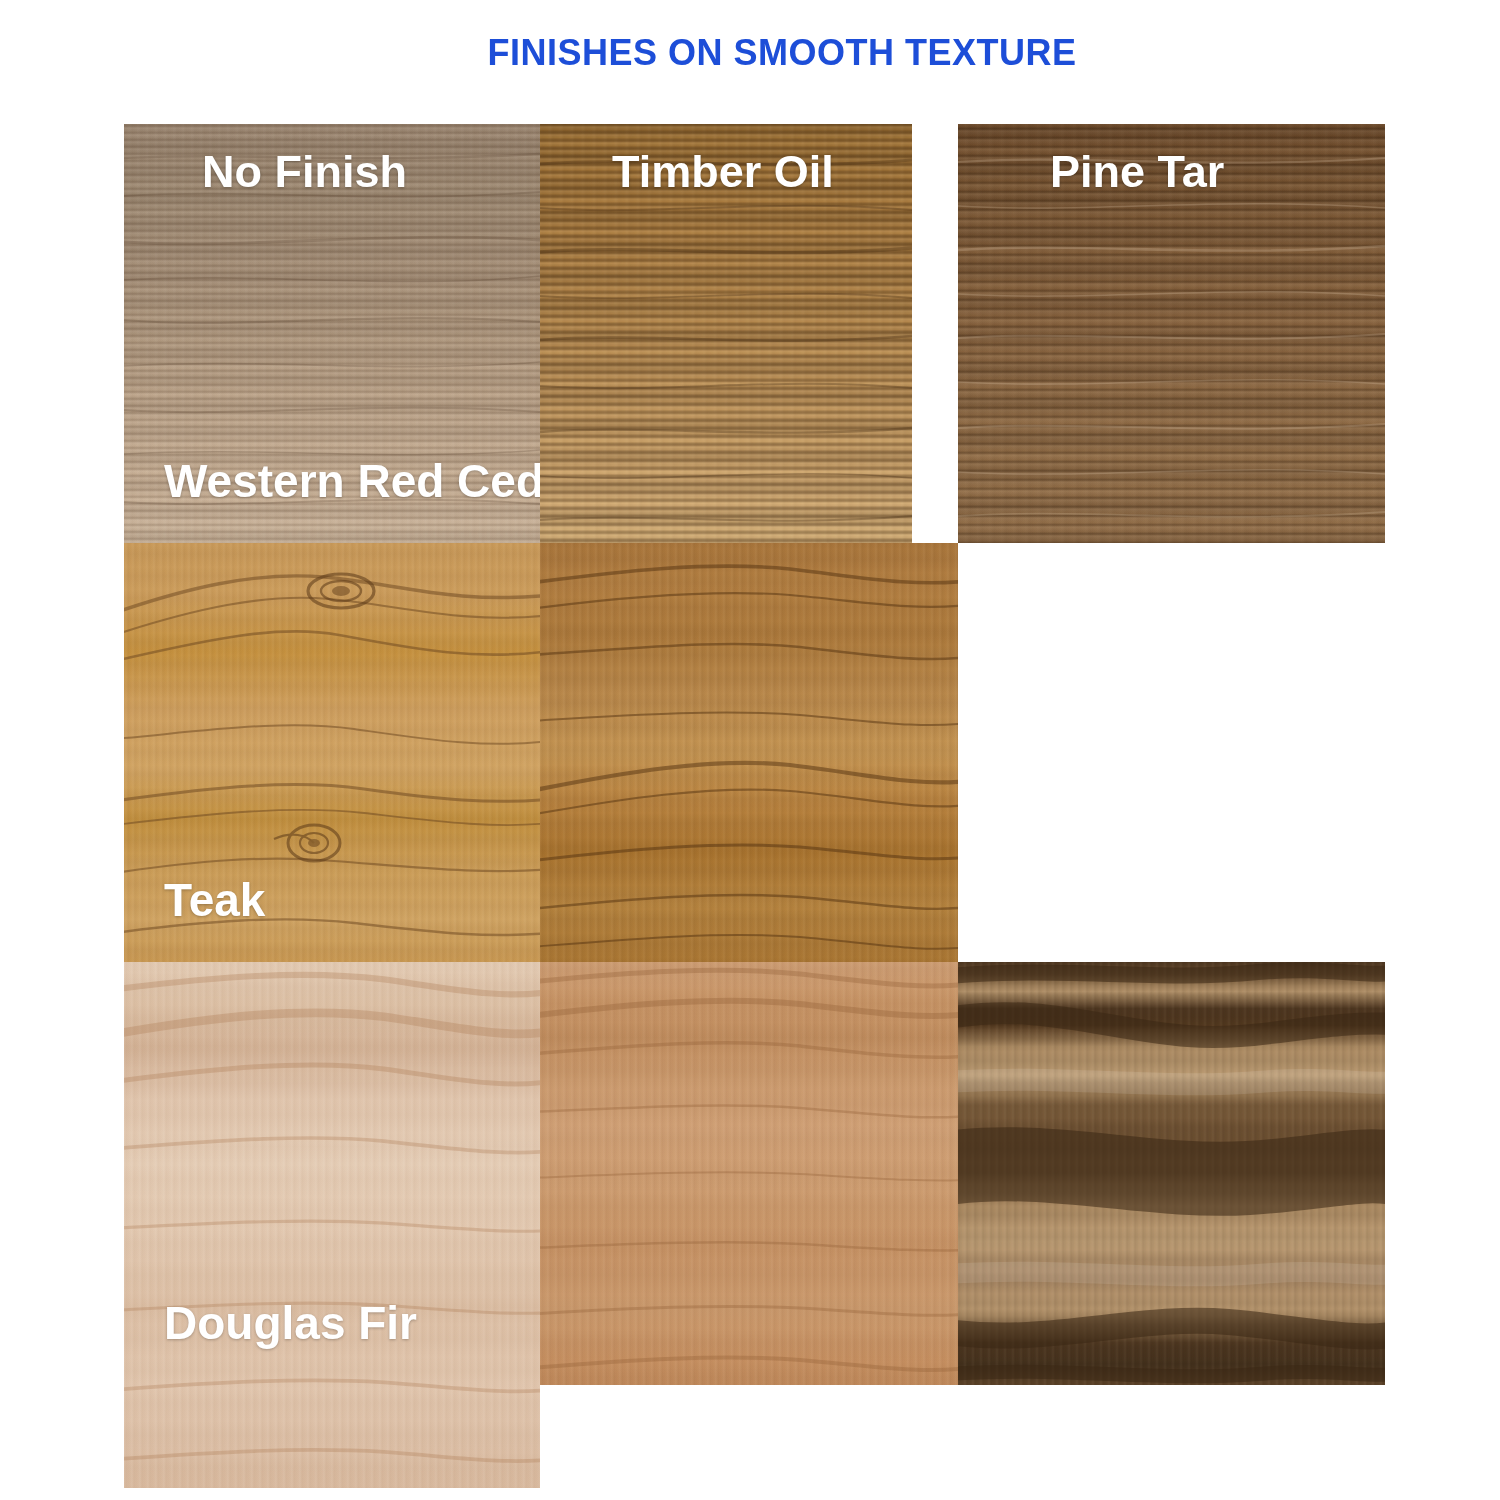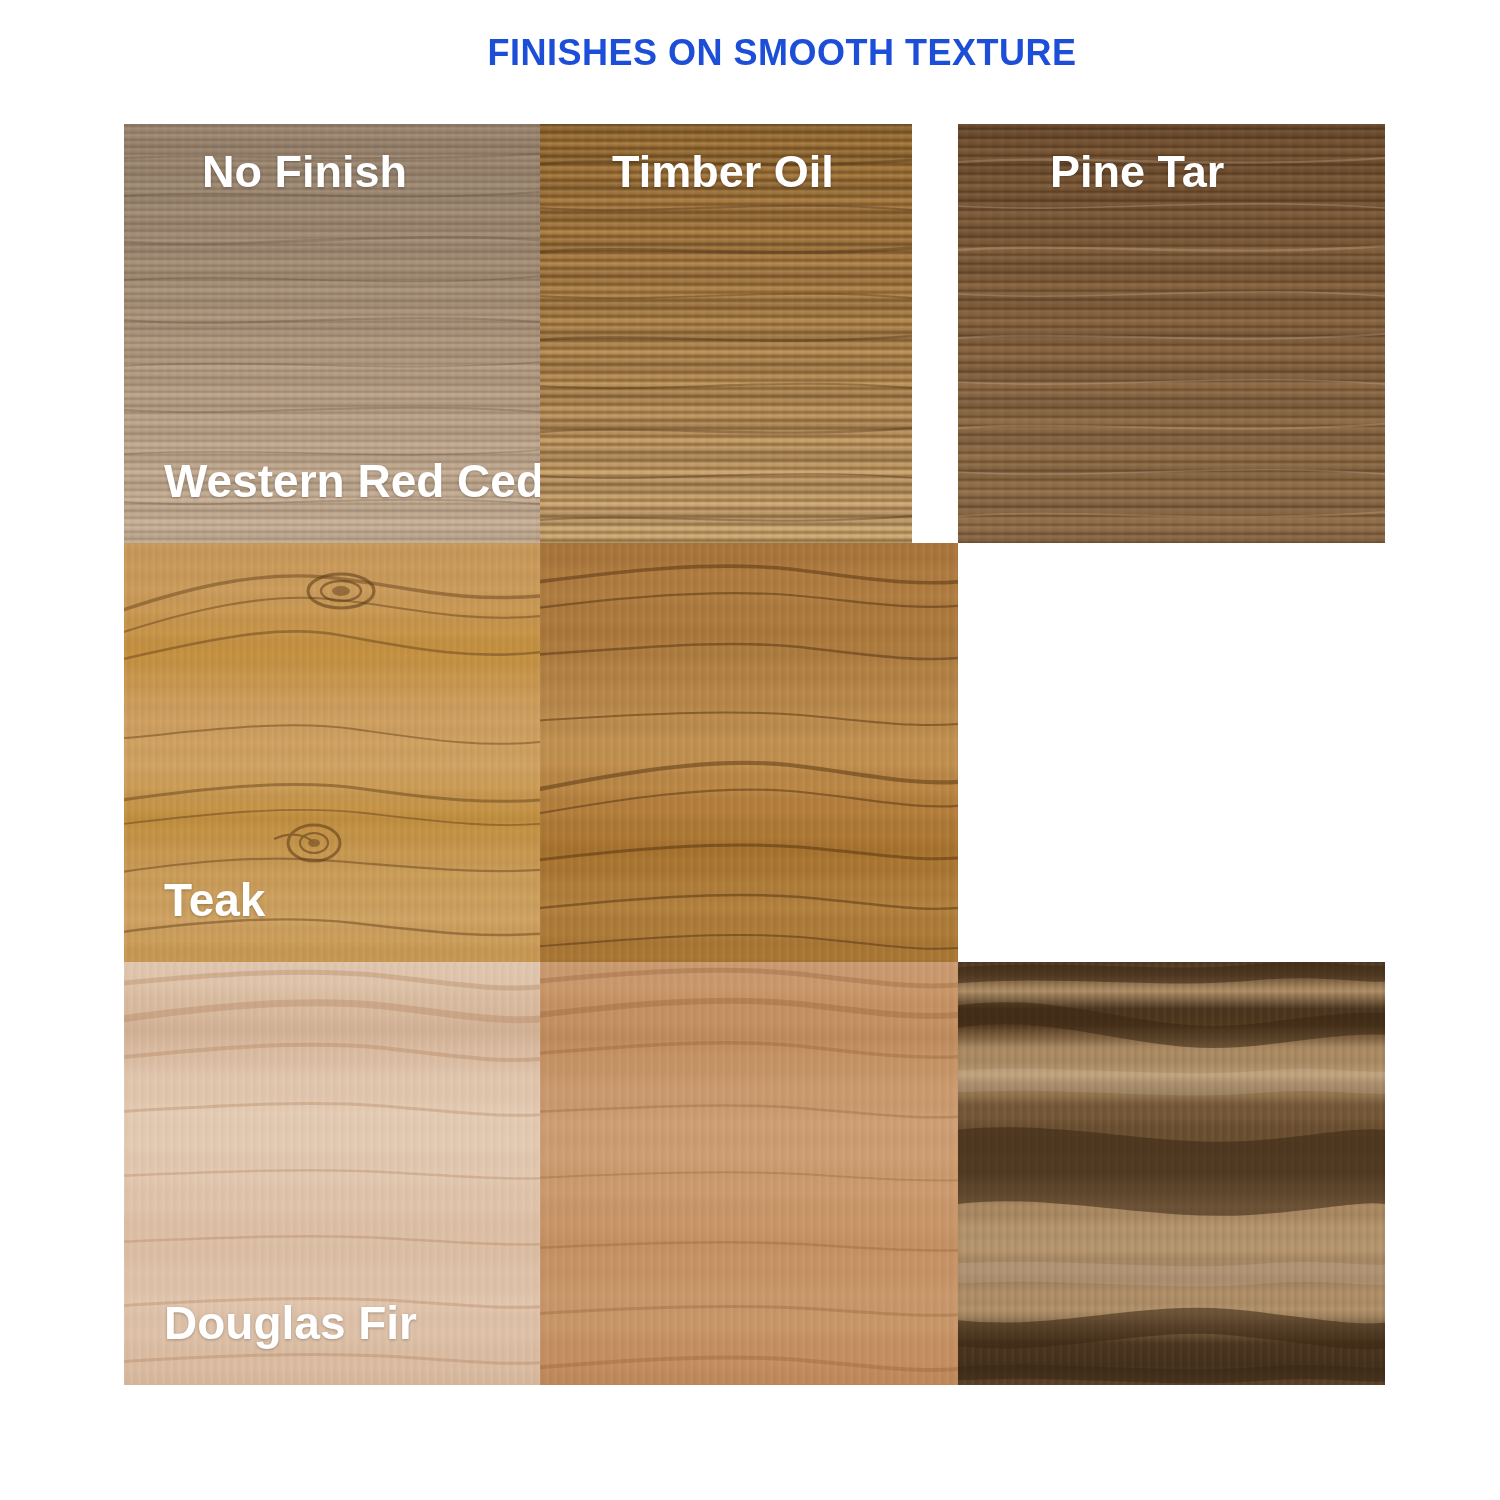"Douglas Fir" div.cell { height: 423px -> 526px }
